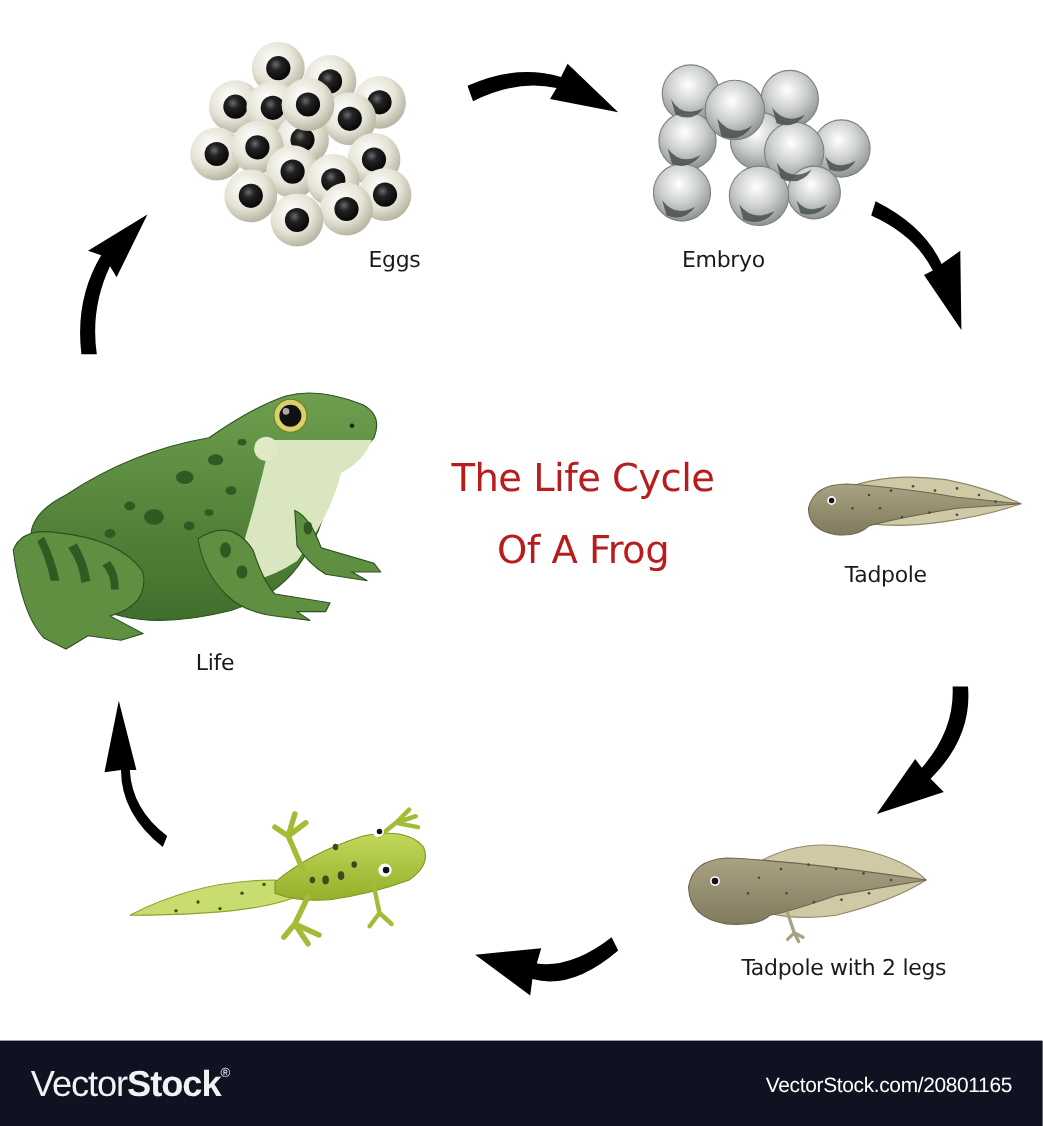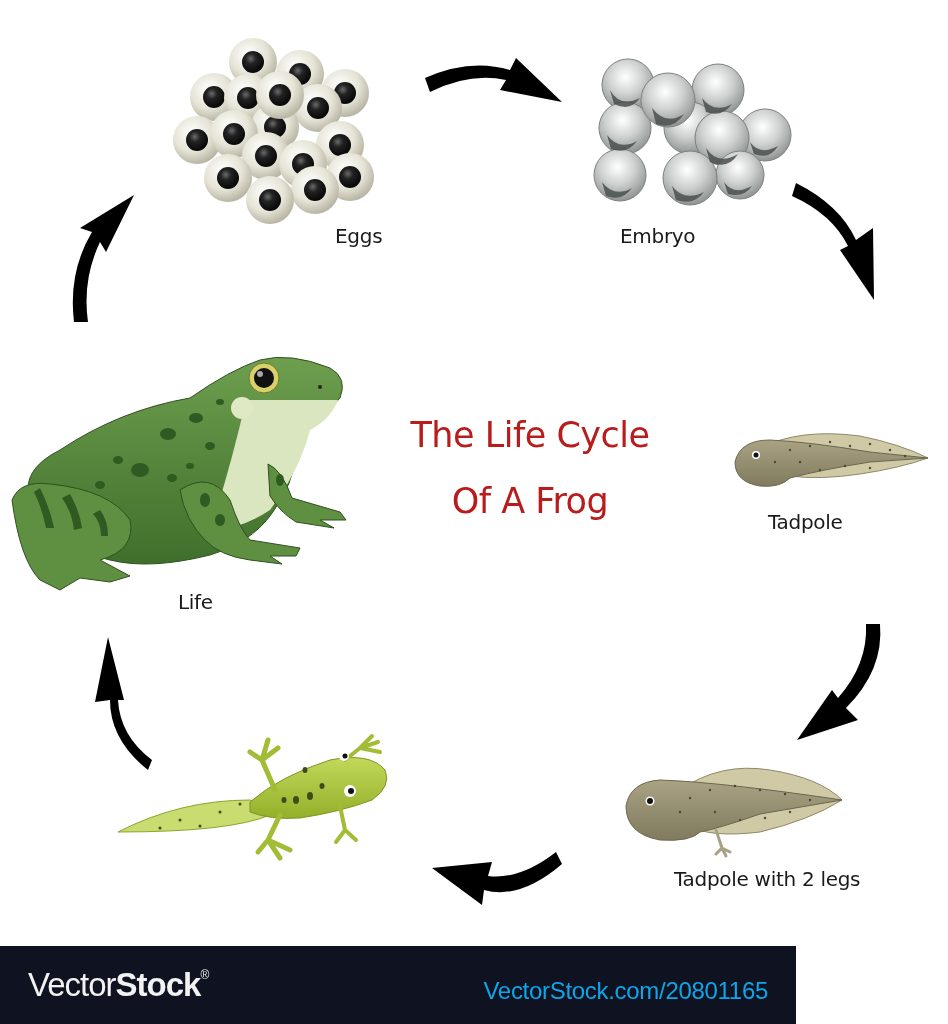"VectorStock®" .footer { width: 796px -> 948px }
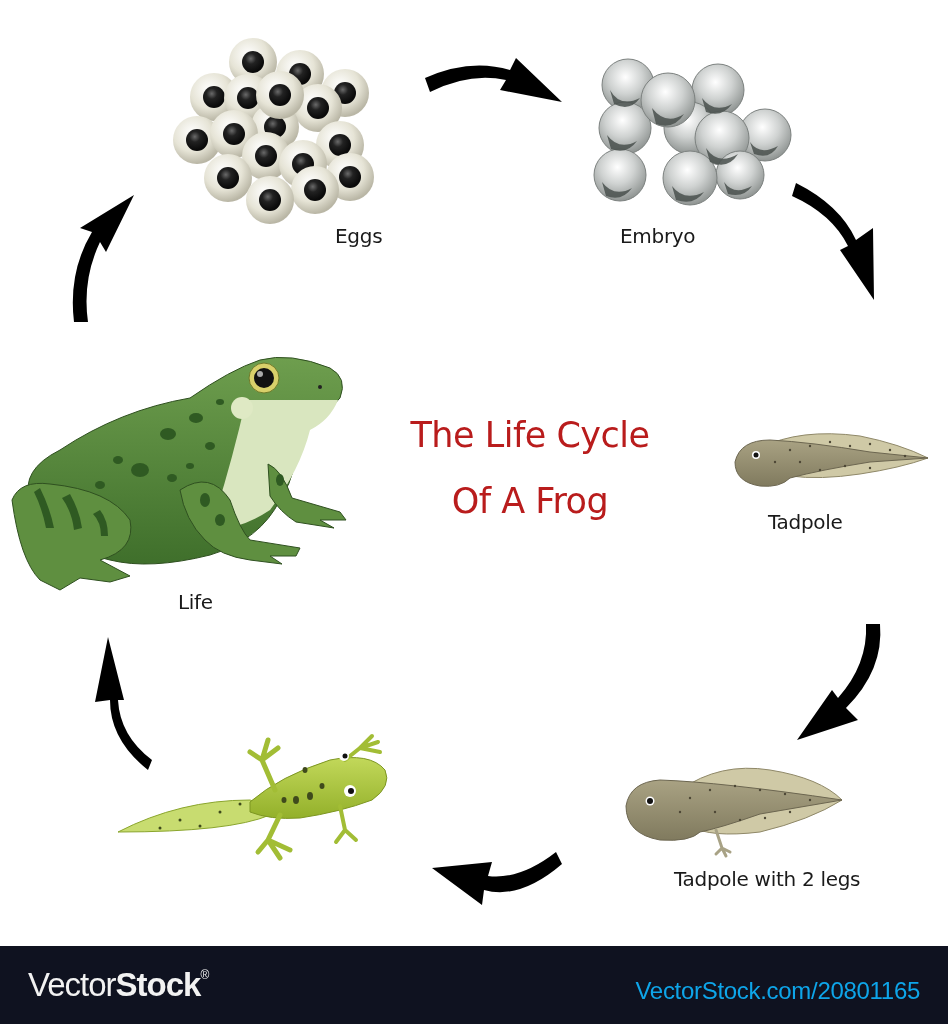"VectorStock.com/20801165" .url { color: #0ea5e9 -> #ffffff; font-size: 24px -> 19px }
